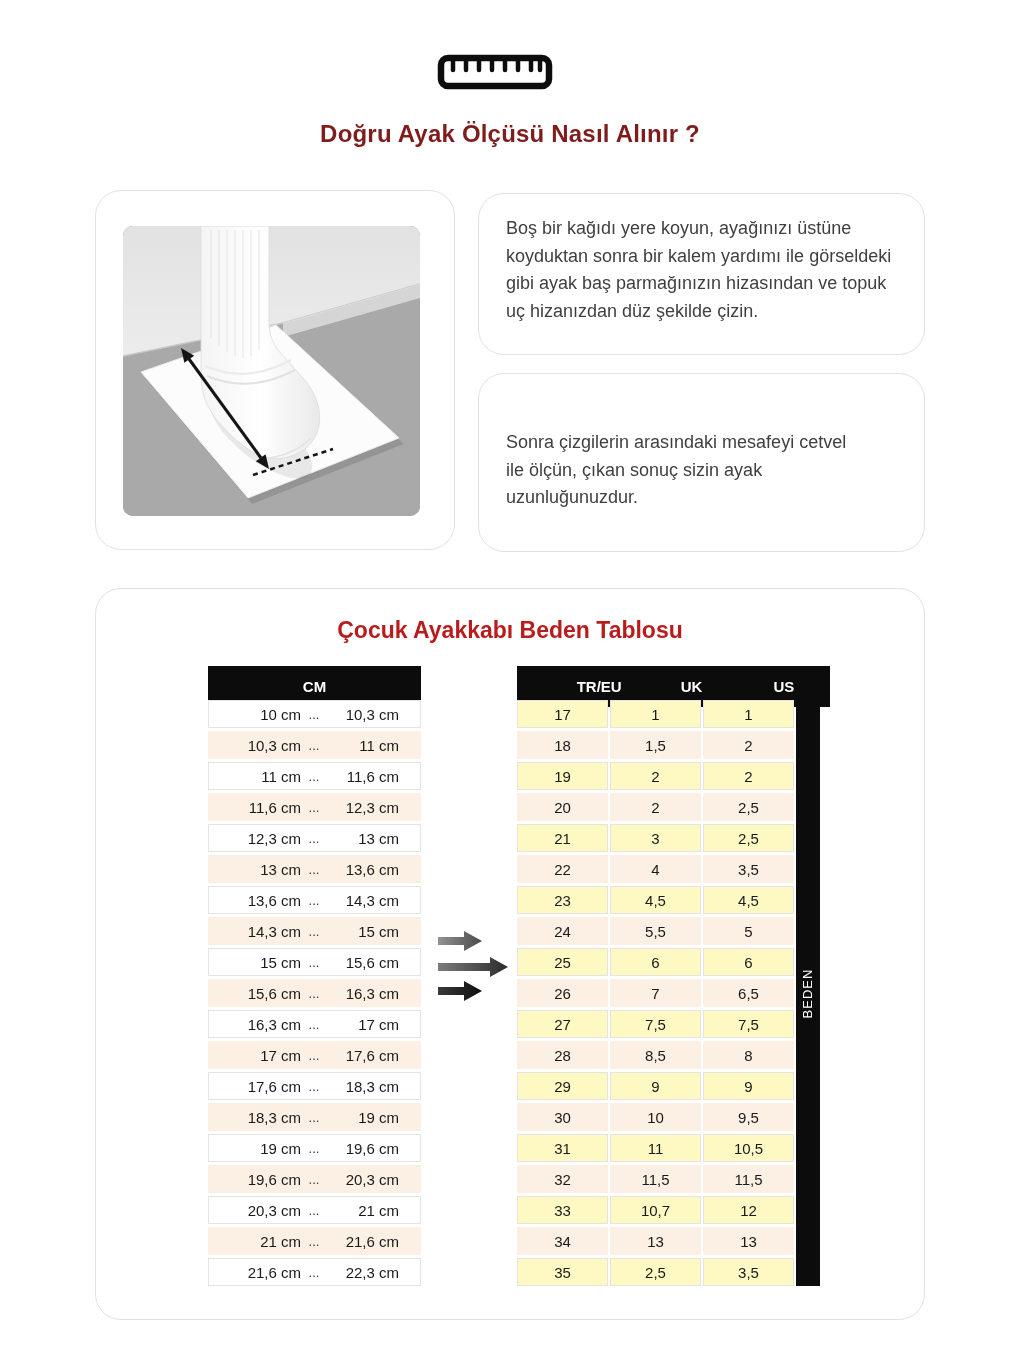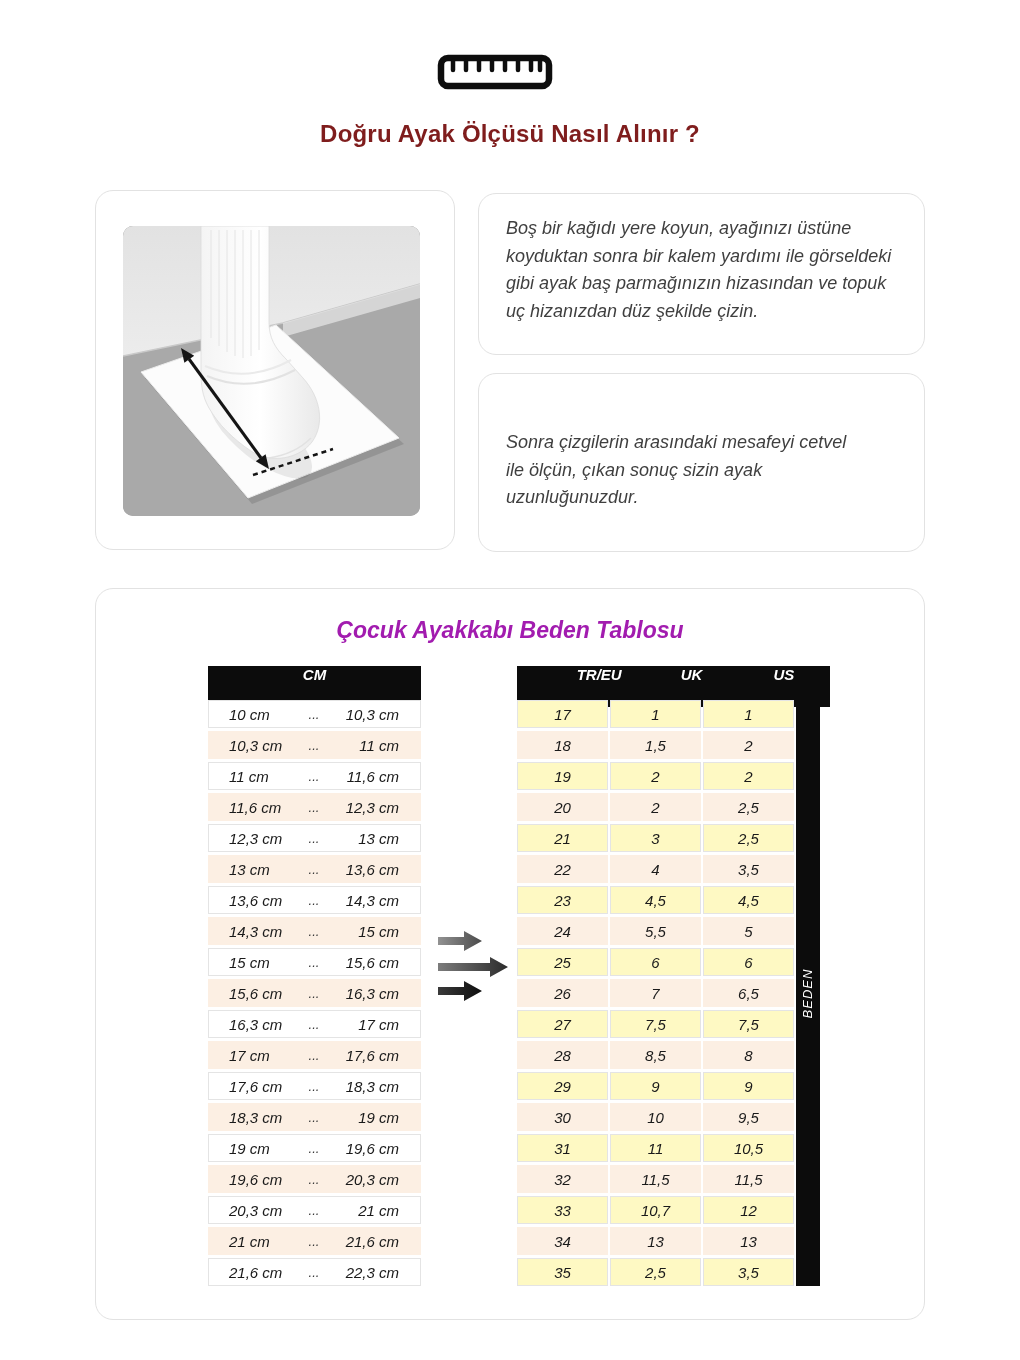"Boş bir kağıdı yere koyun," .card { border-radius: 18px -> 26px; font-style: italic -> none }
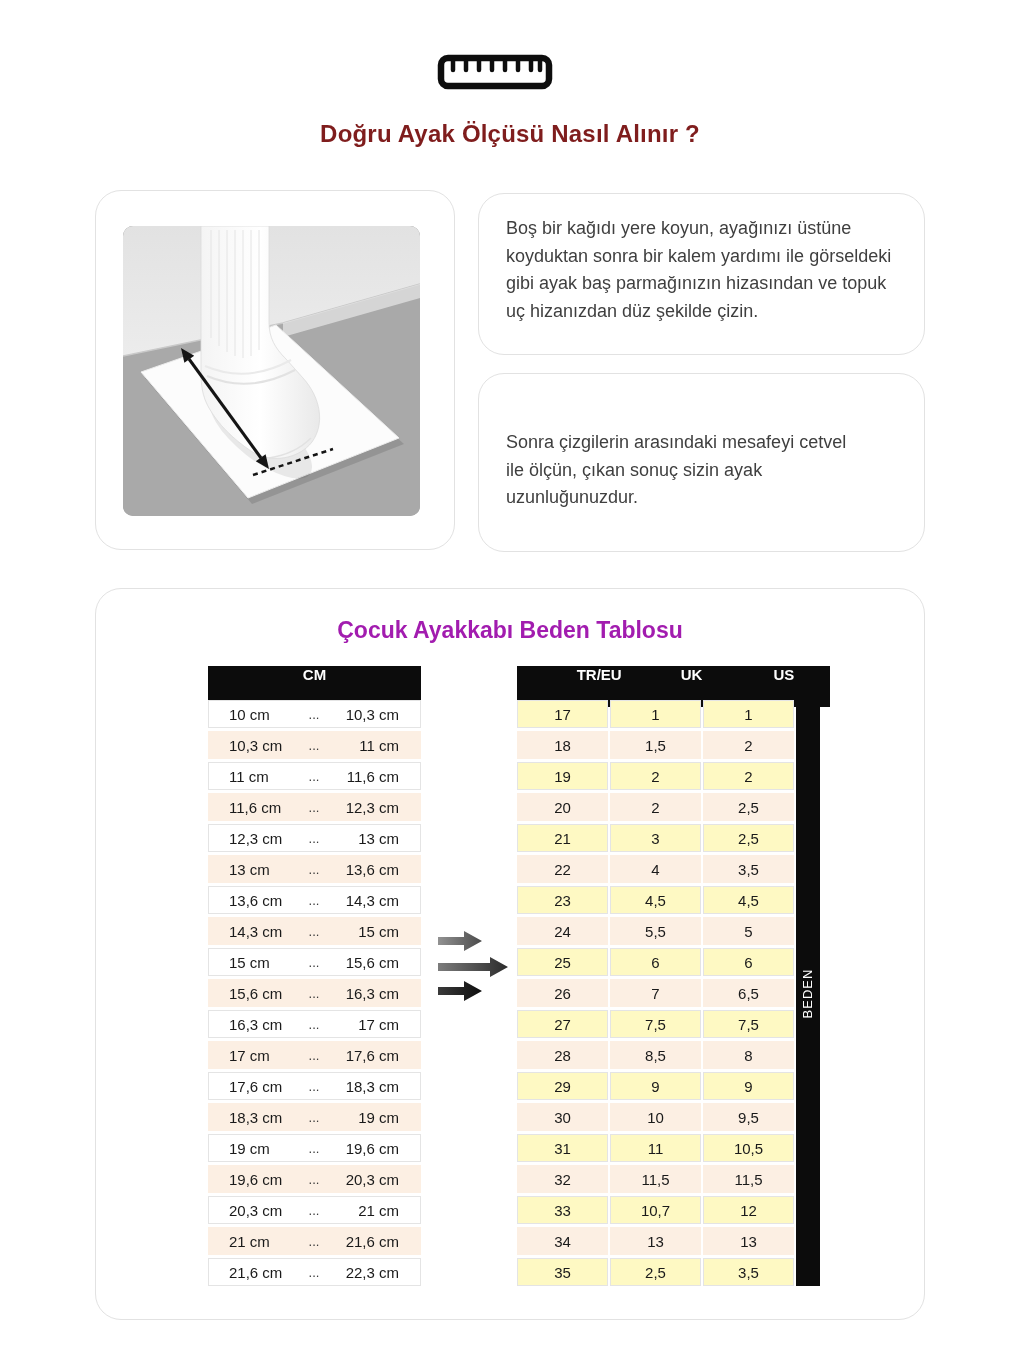"Çocuk Ayakkabı Beden Tablosu" .table-title { color: #a21caf -> #b91c1c }
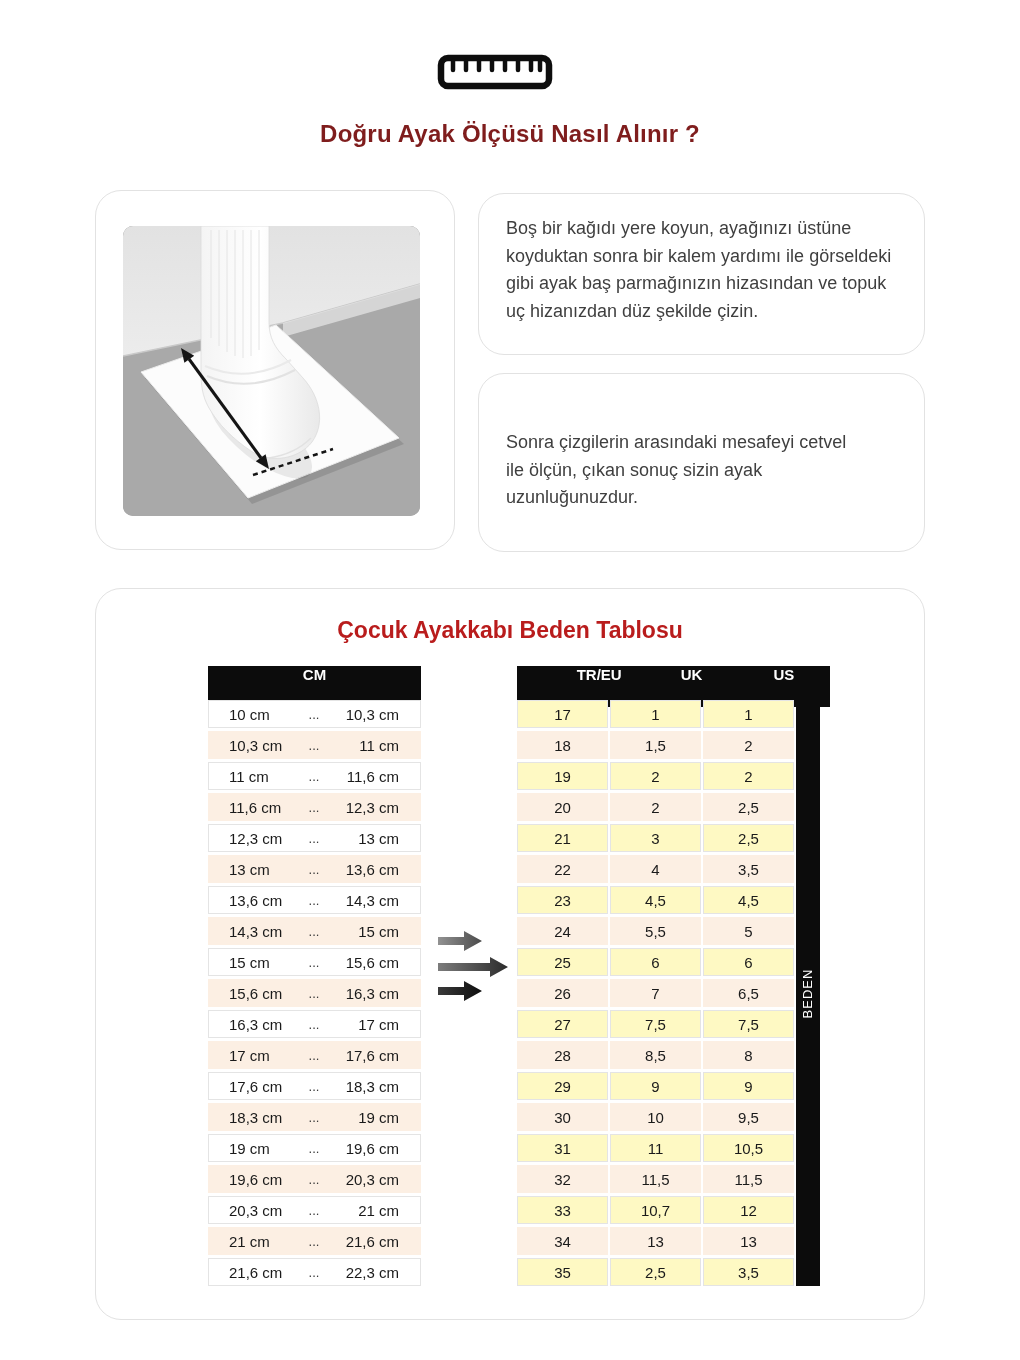"CM" .thead { align-items: none -> center }
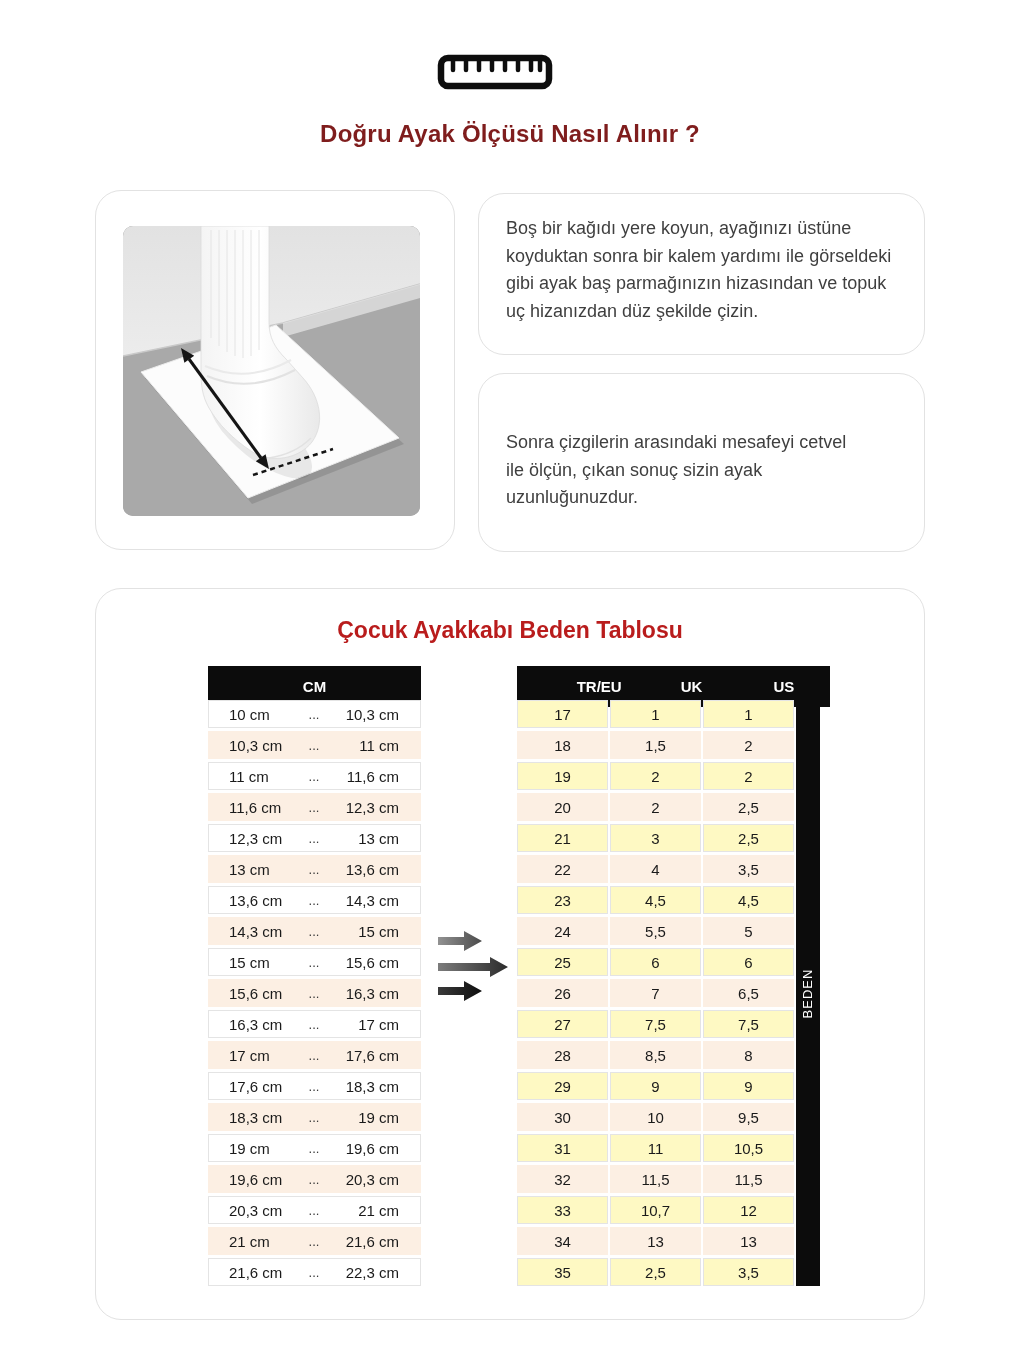"10 cm" .cm-row .from { text-align: left -> right }
